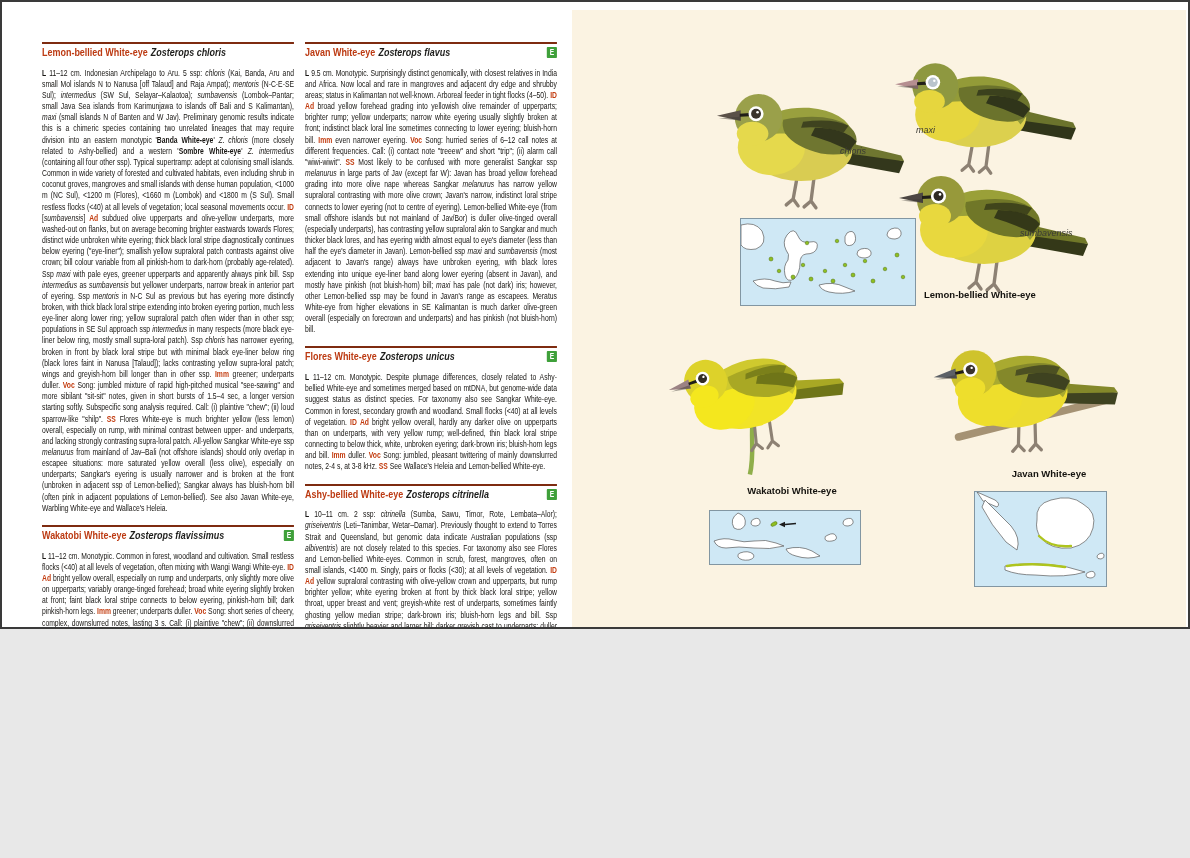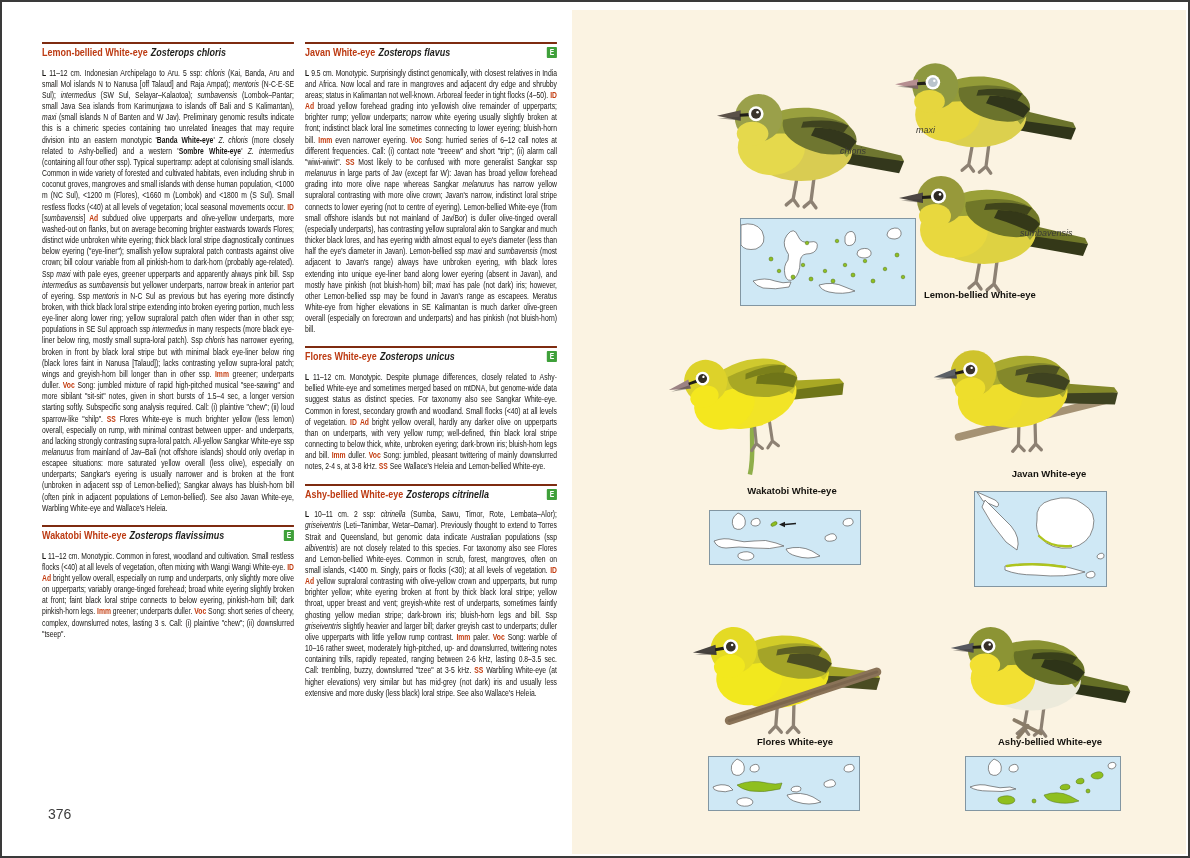"Lemon-bellied White-eye Zosterops" #page { height: 858px -> 629px }
